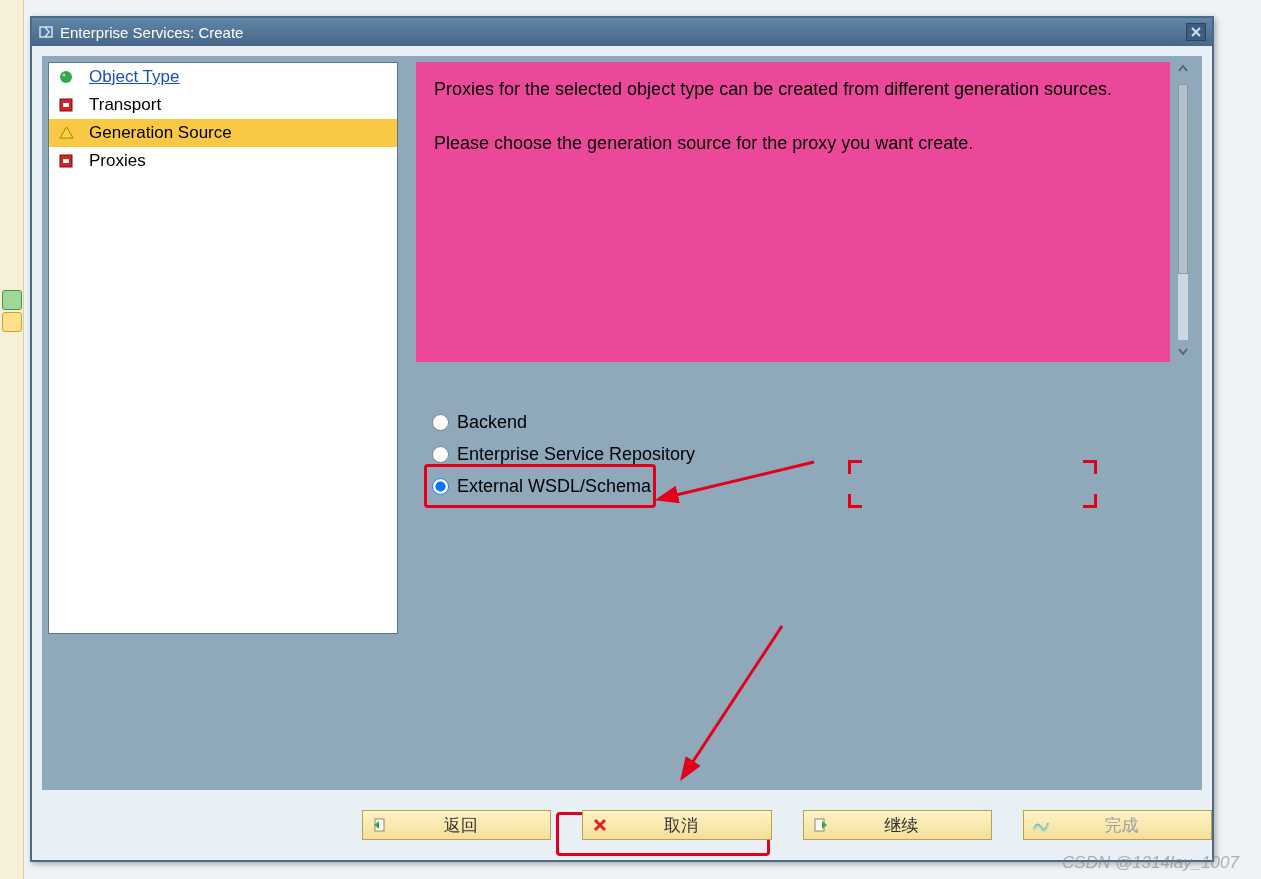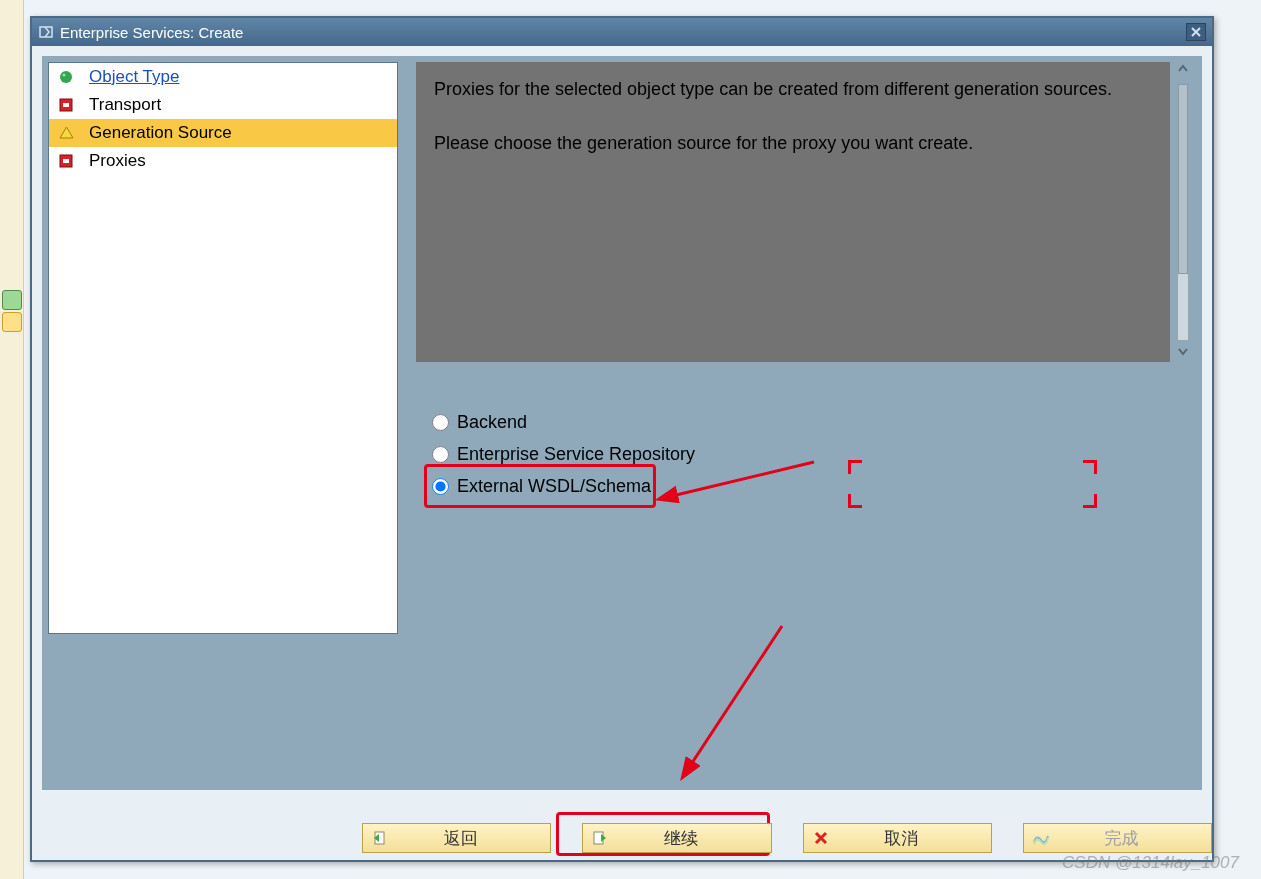"Proxies for the selected object" .descpanel { background: #737373 -> #ec4899 }
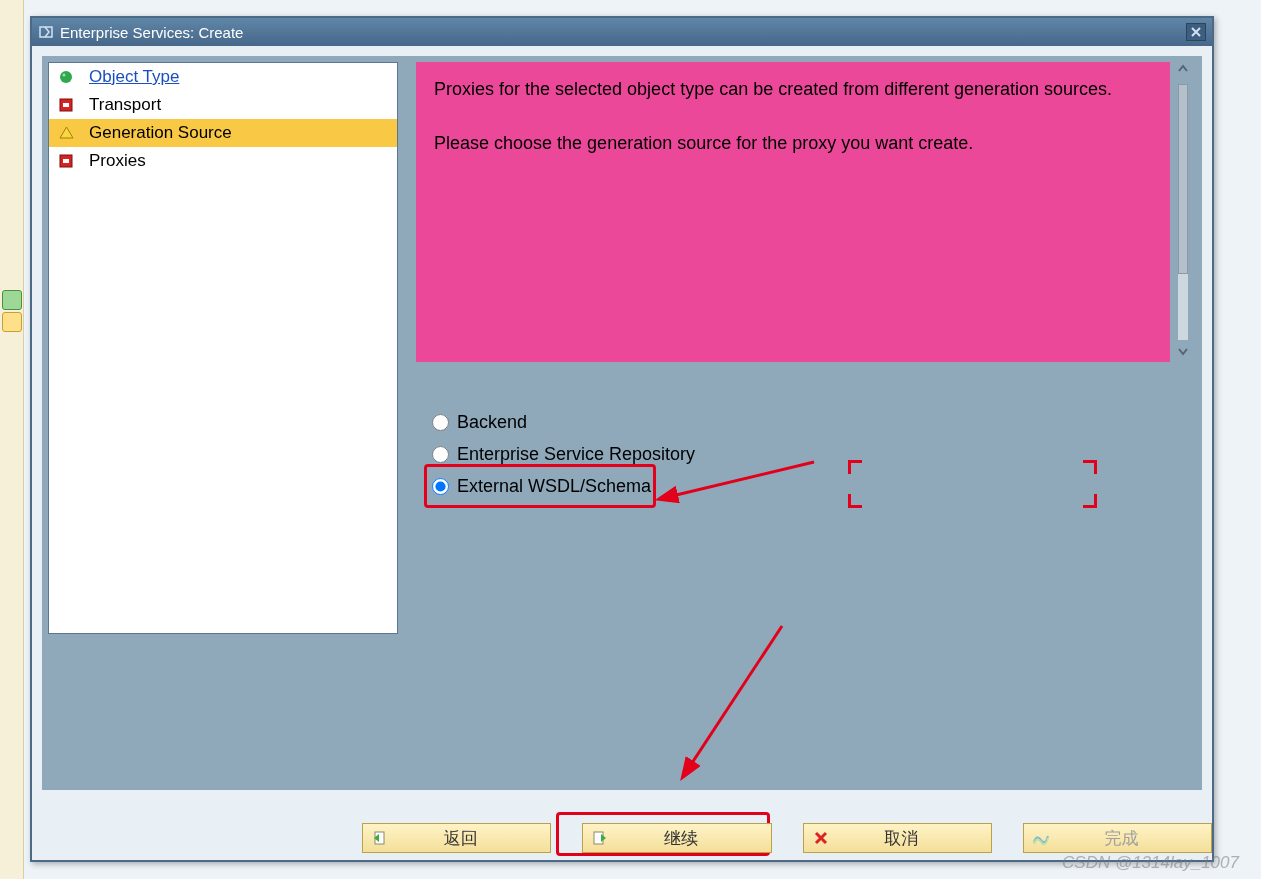"返回" .footer { bottom: 0 -> 13px }
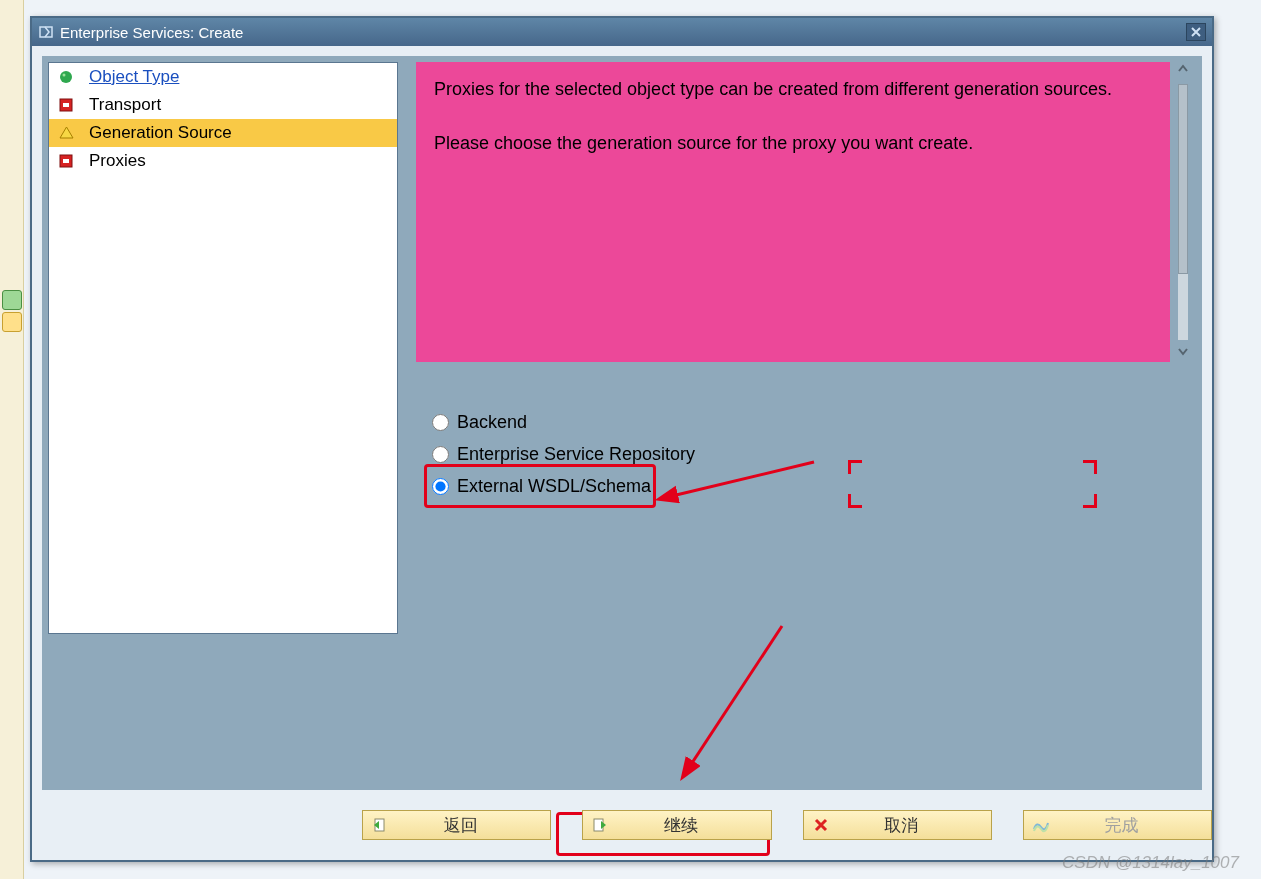"继续" div.btn { order: before "取消" -> after "取消" }
